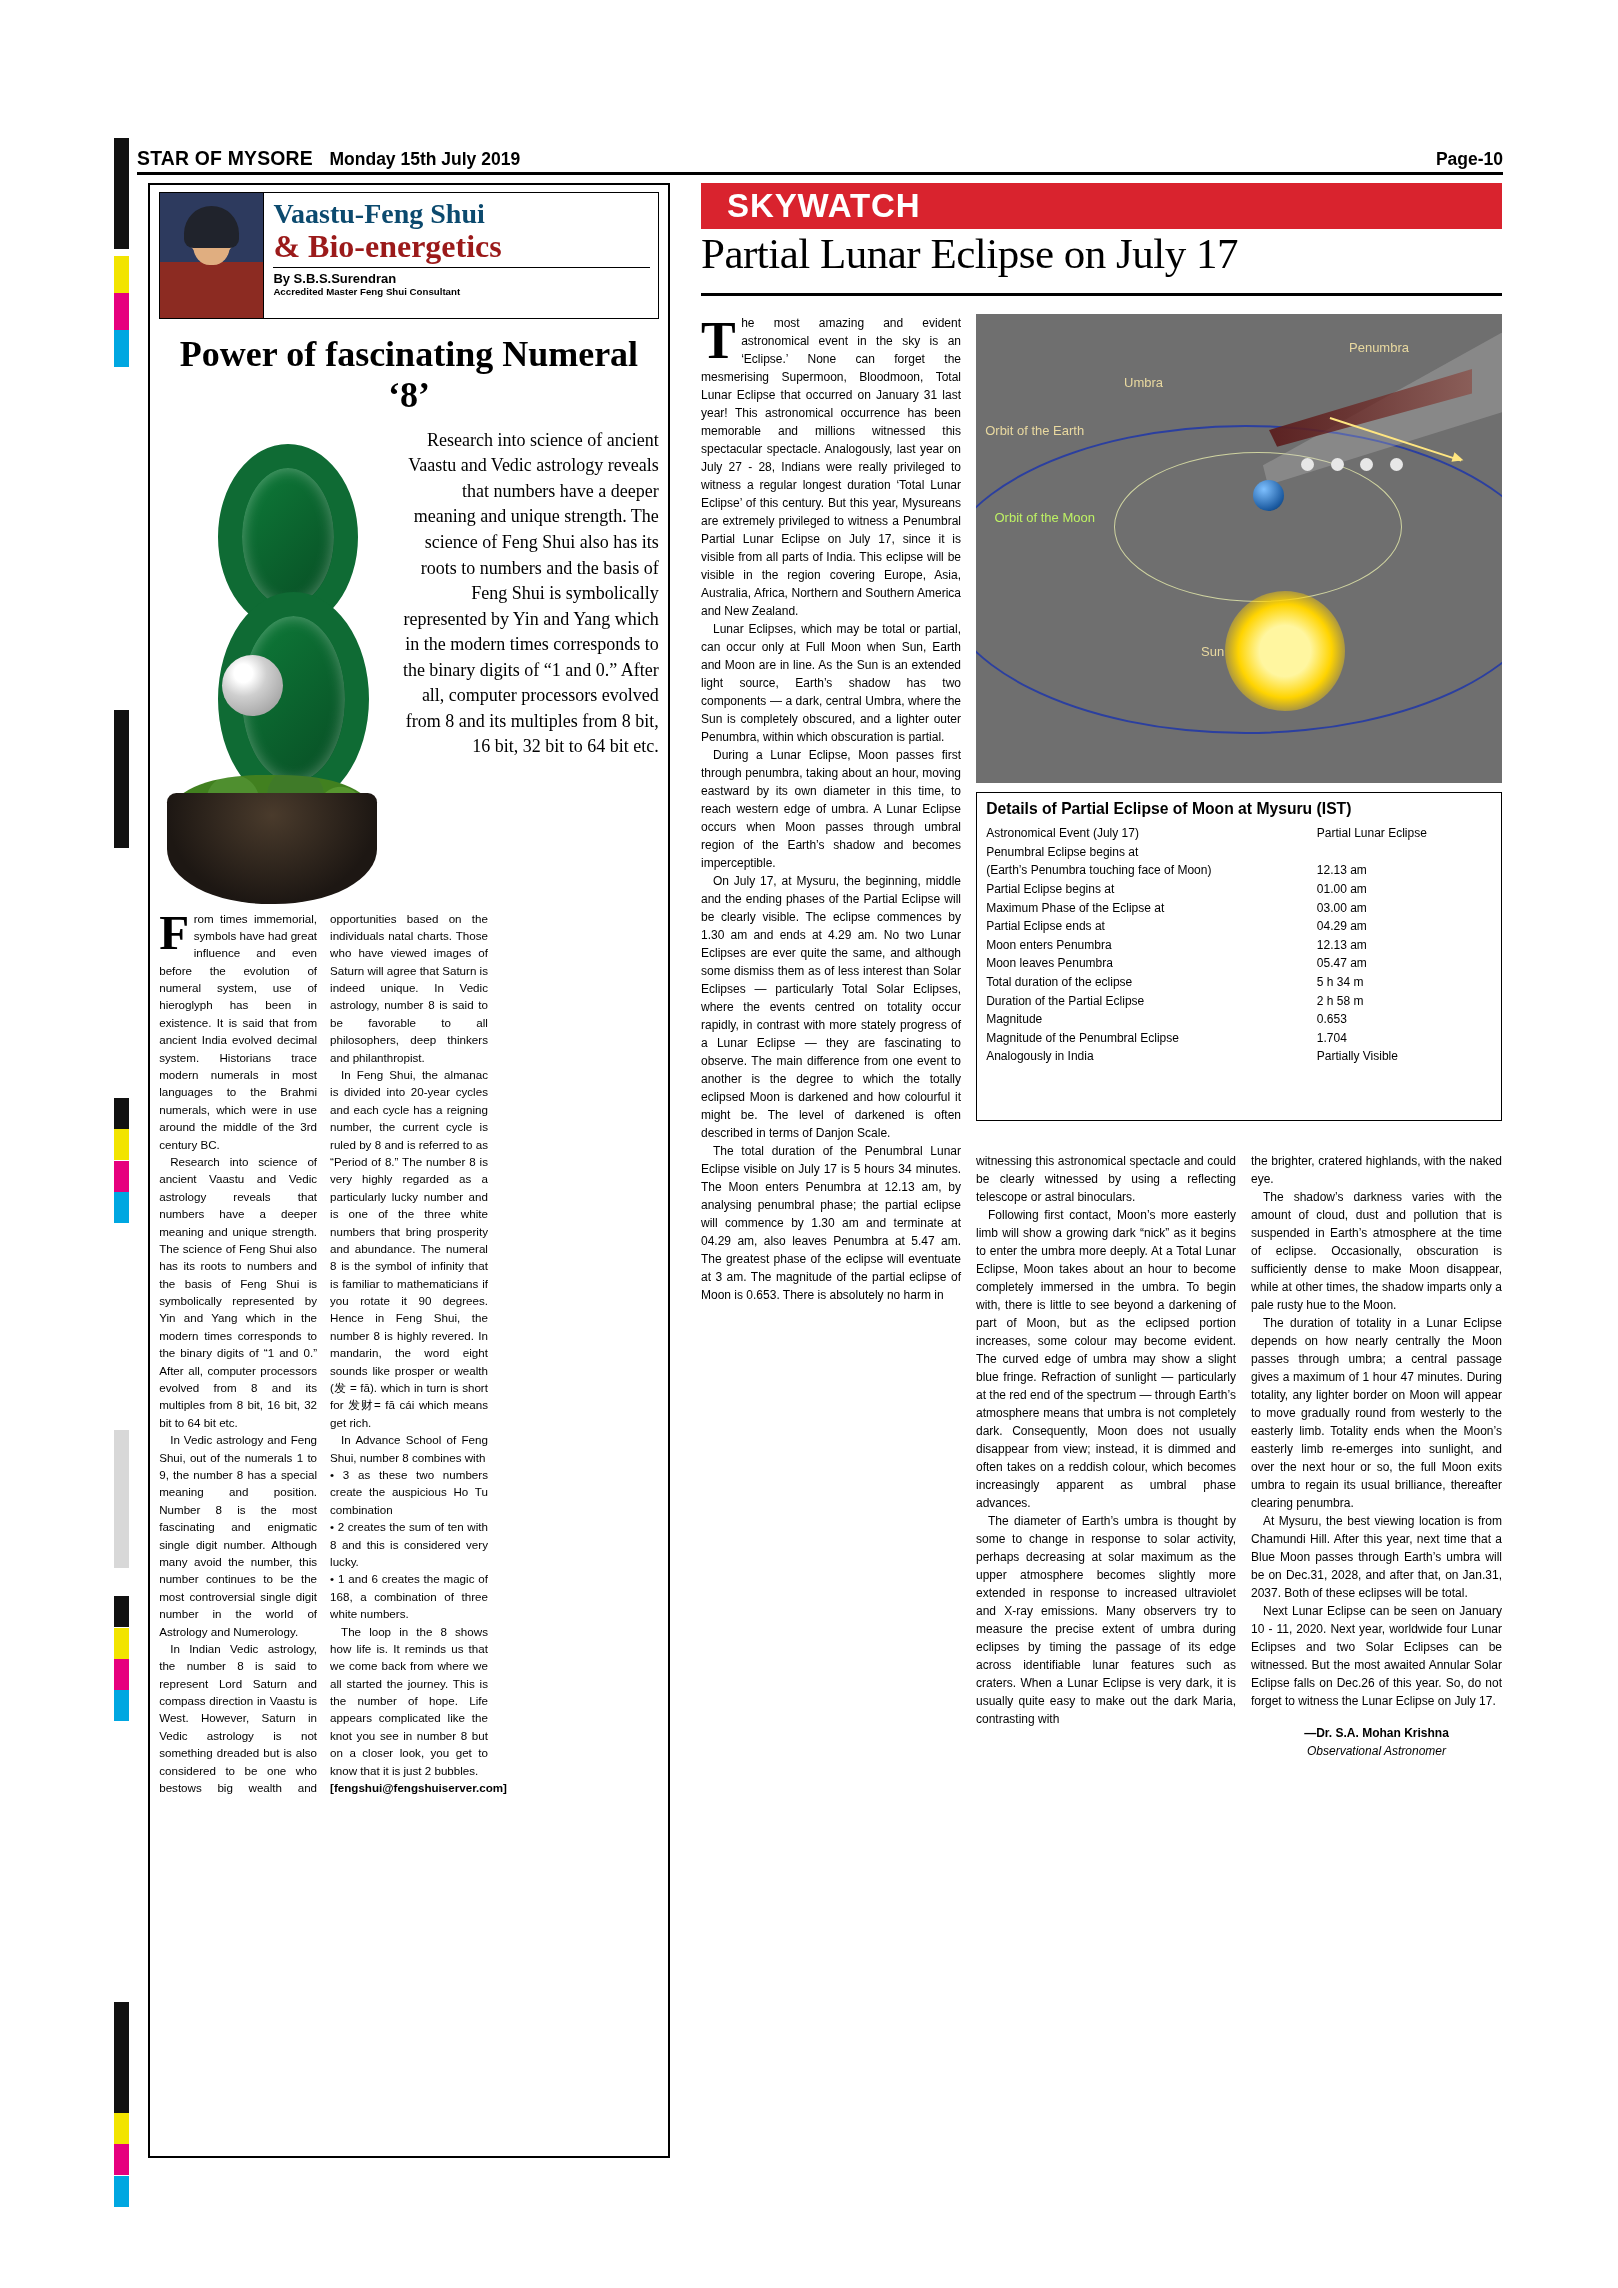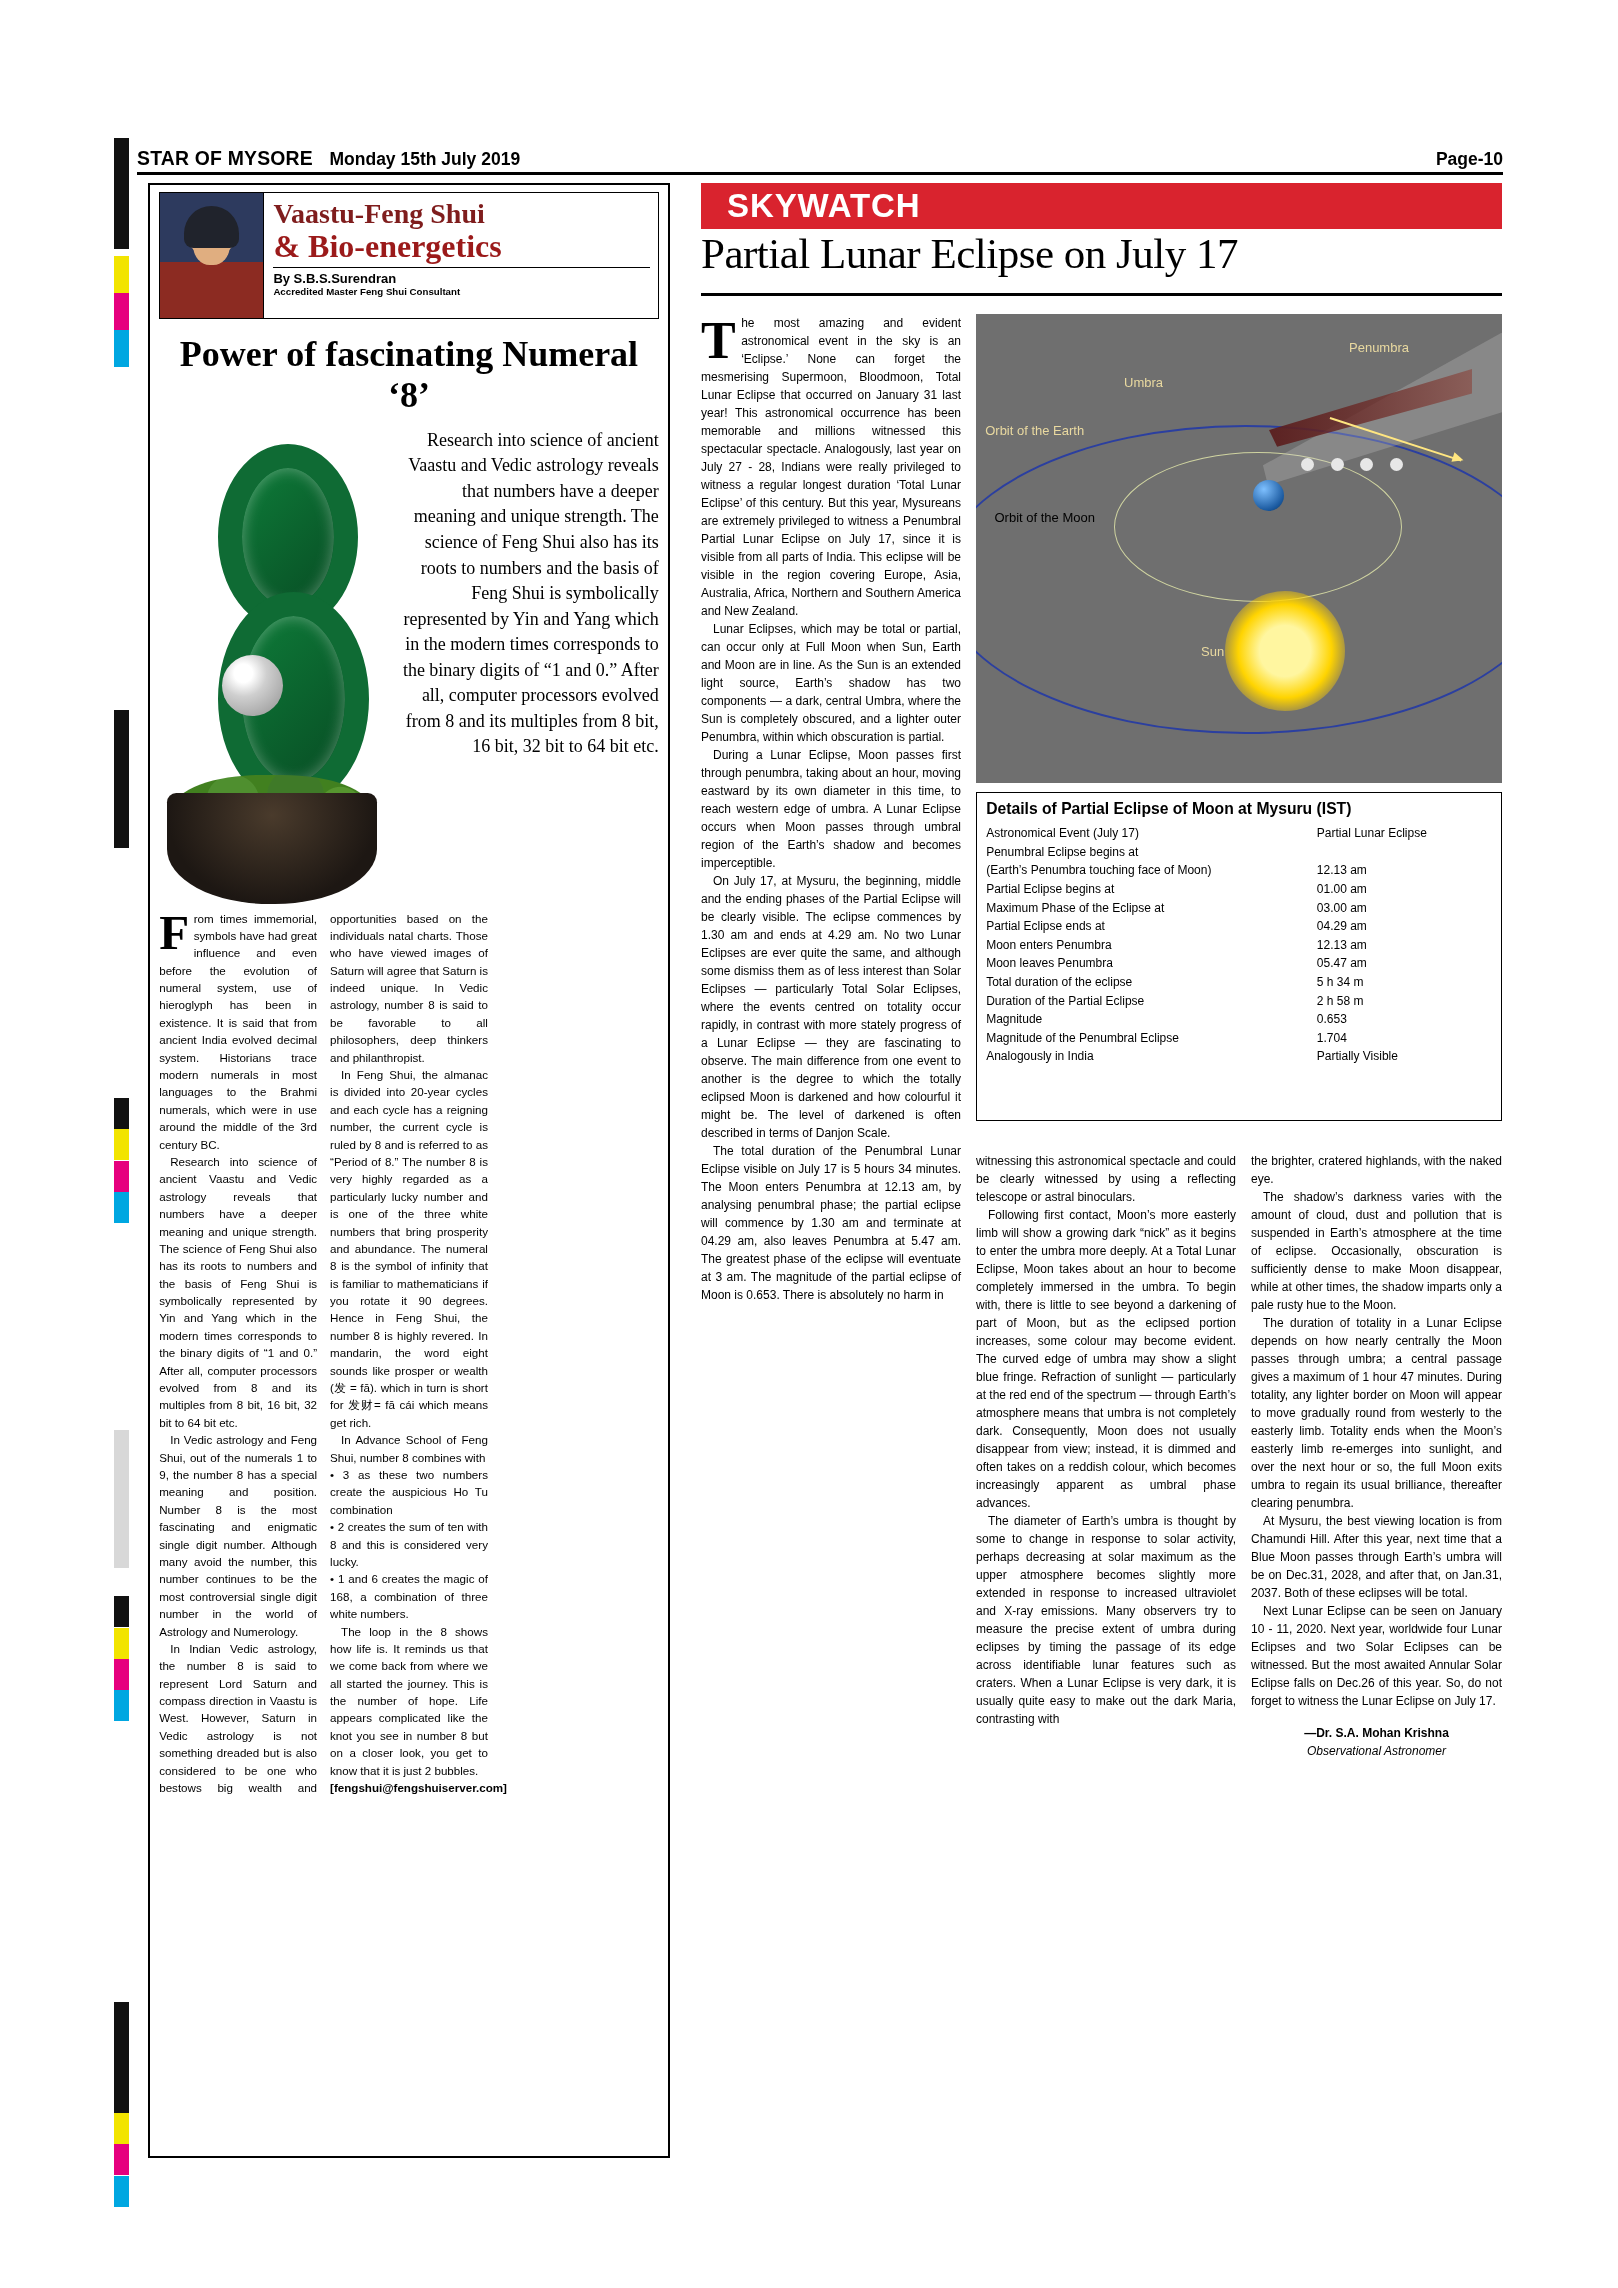"Vaastu-Feng Shui" .vh-line1 { color: #7f1d1d -> #0c4a6e }
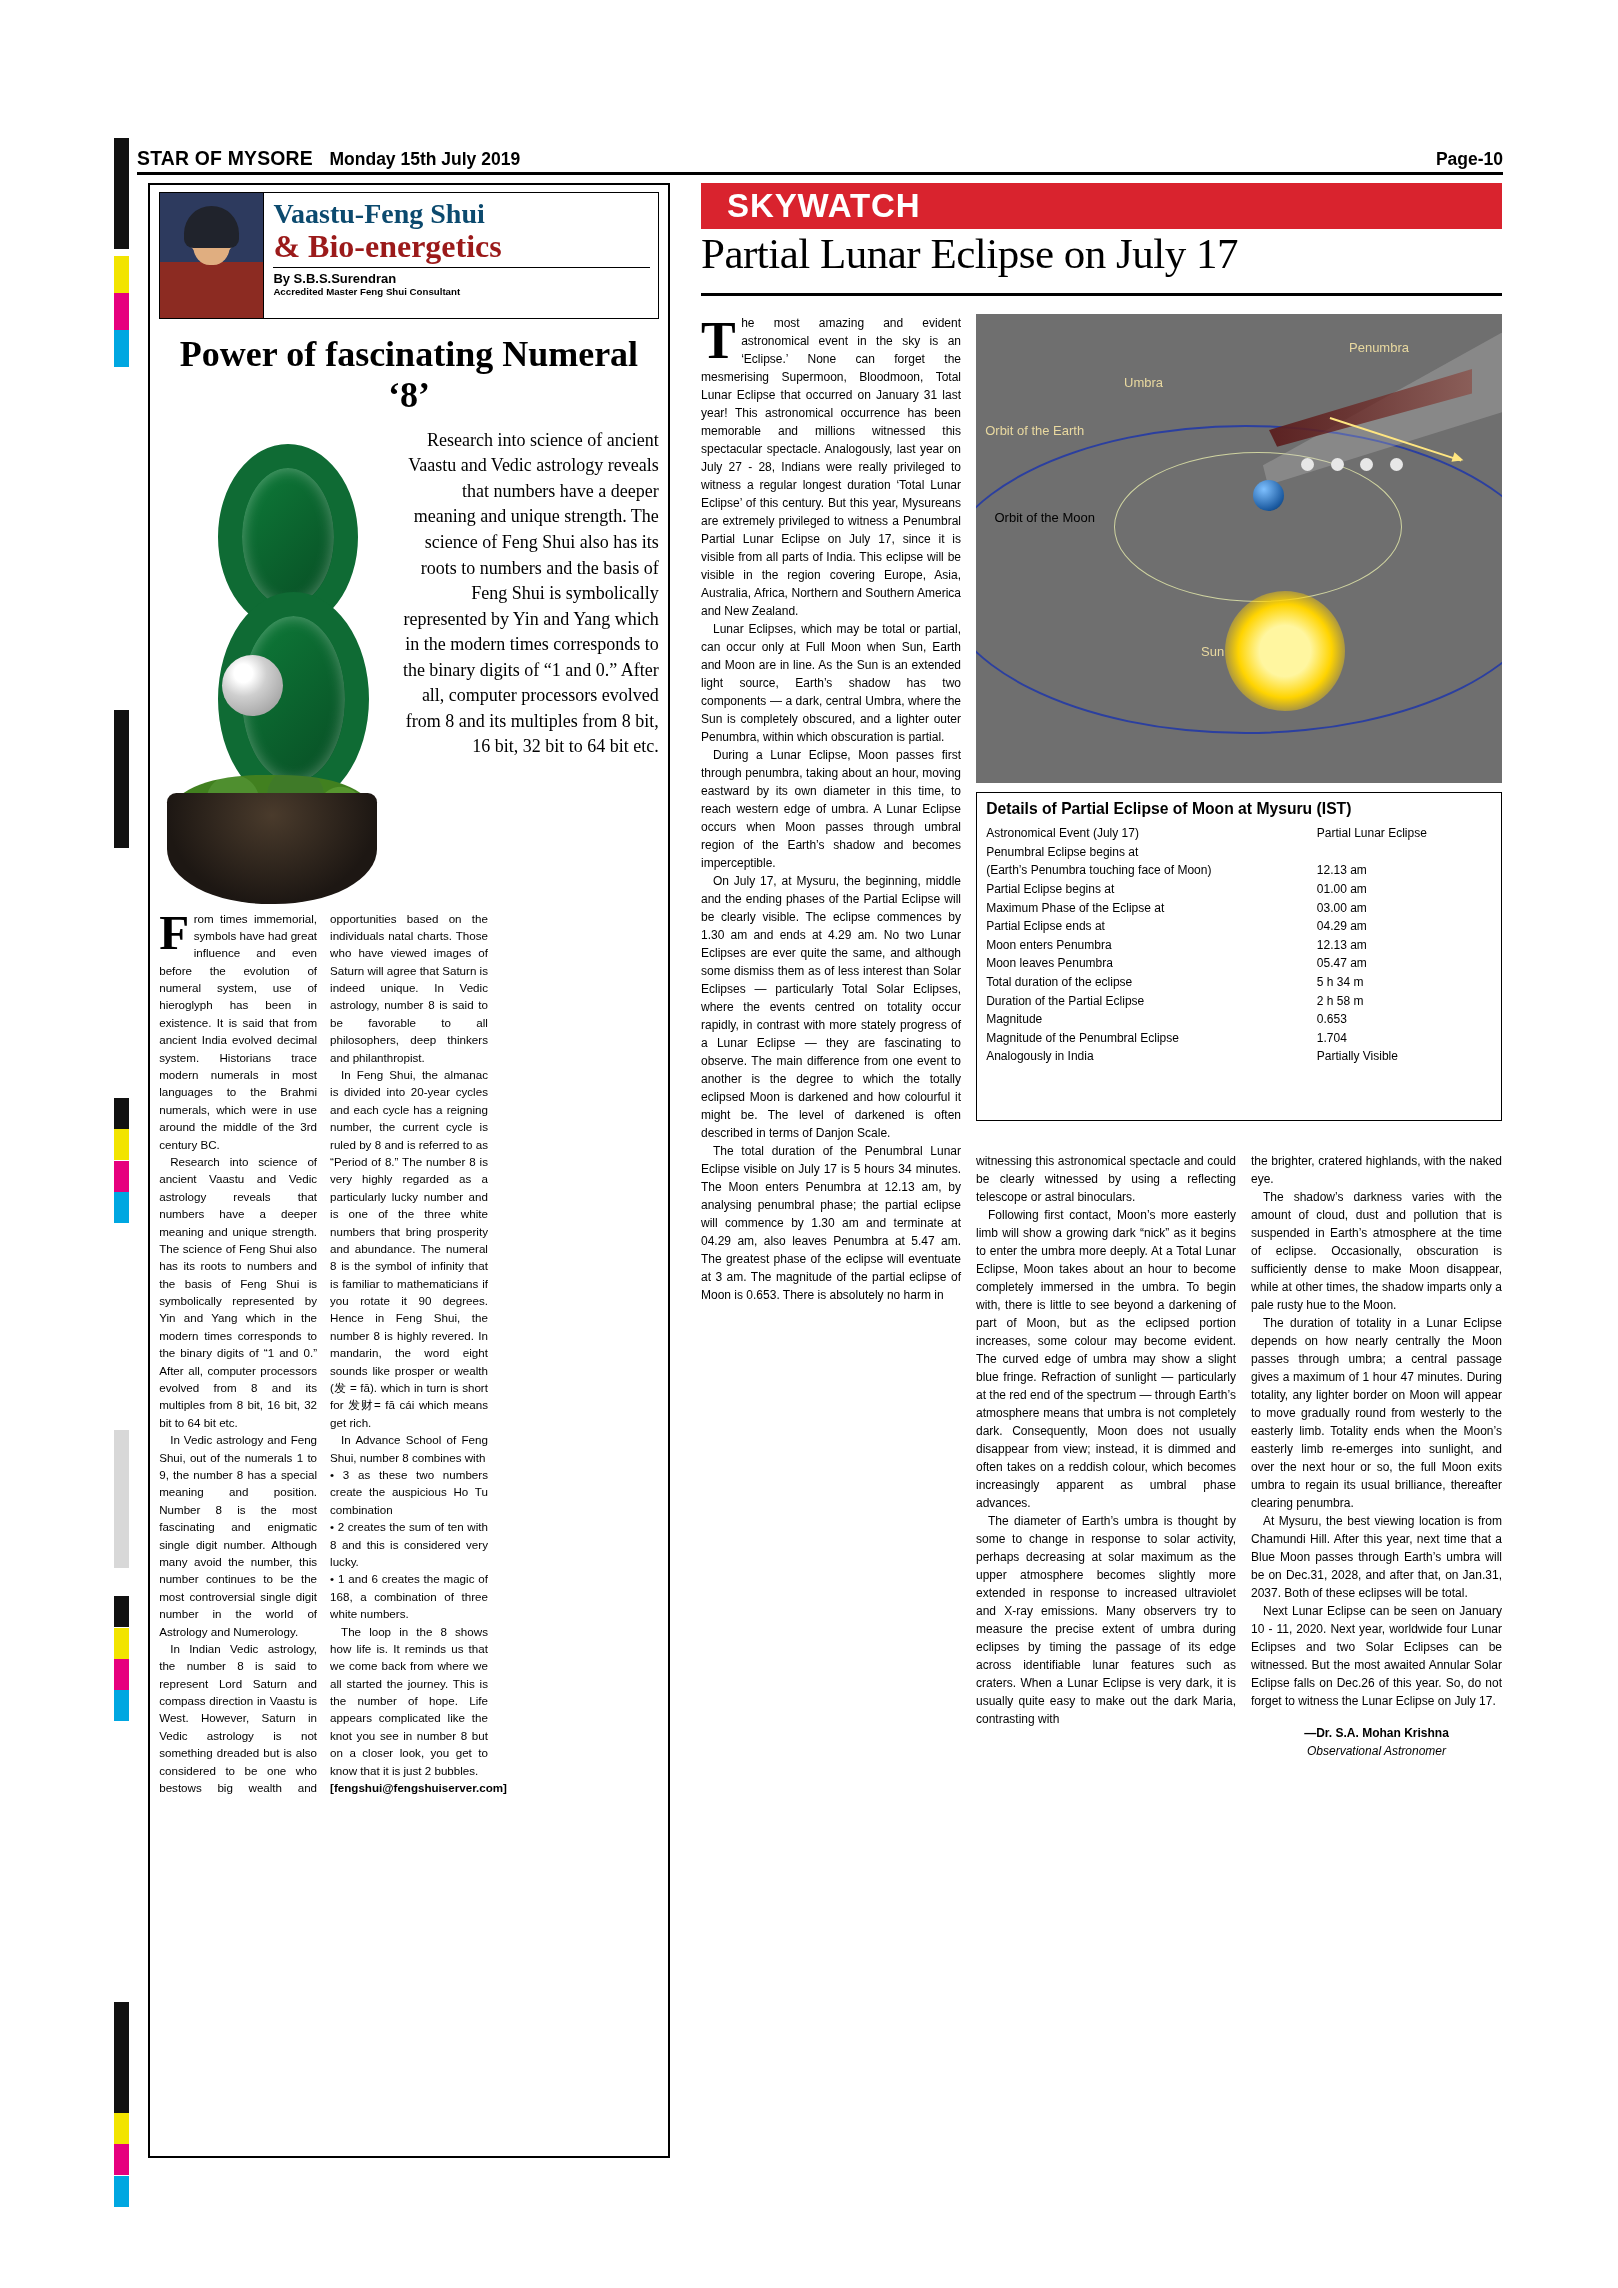"Orbit of the Moon" div.label { color: #000000 -> #bef264 }
